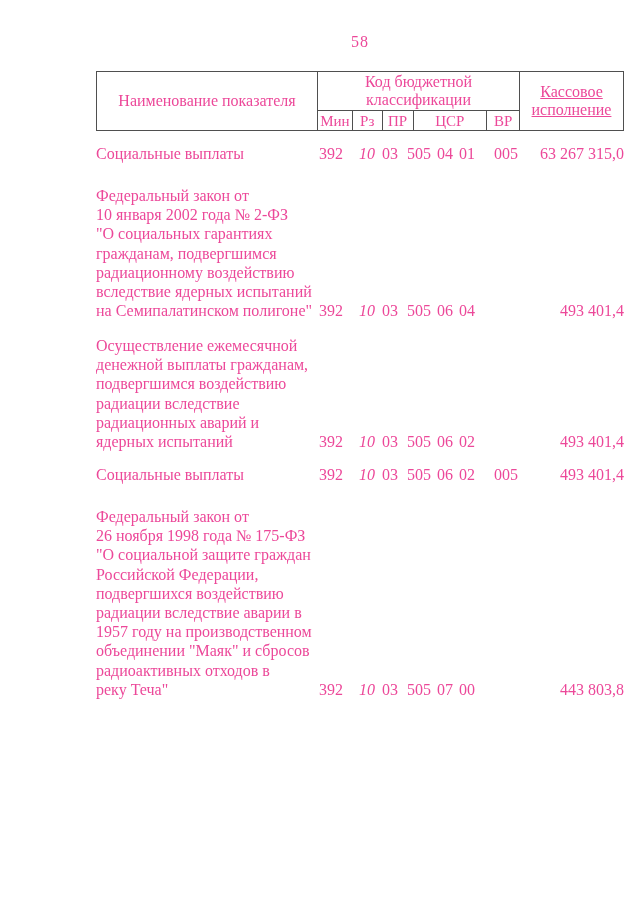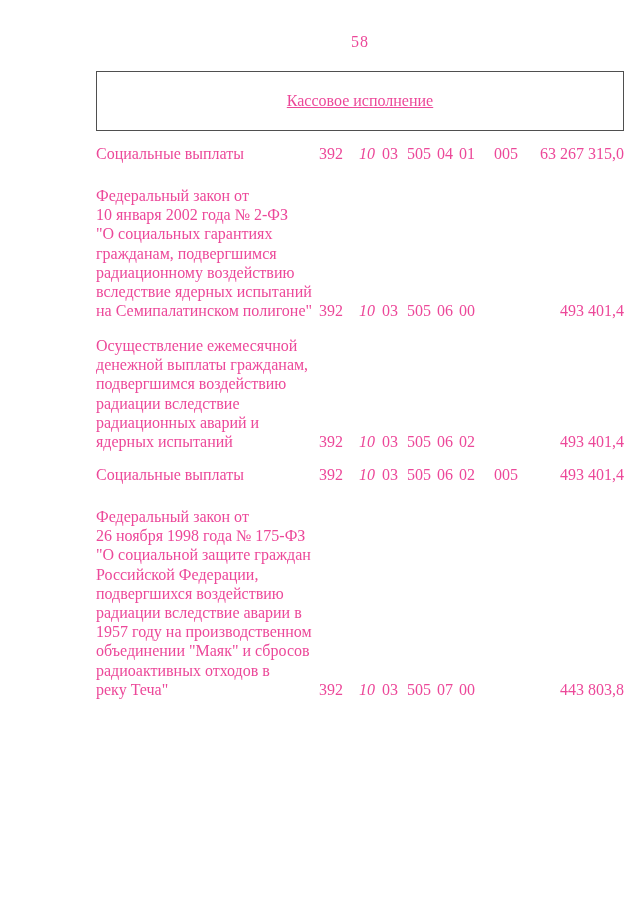"Код бюджетной классификации" div.th-code-group { html: none -> <div> <div>Код бюджетной классификации</div> <div> <div>Мин</div> <div>Рз</div> <div>ПР</div> <div>ЦСР</div> <div>ВР</div> </div> </div> }
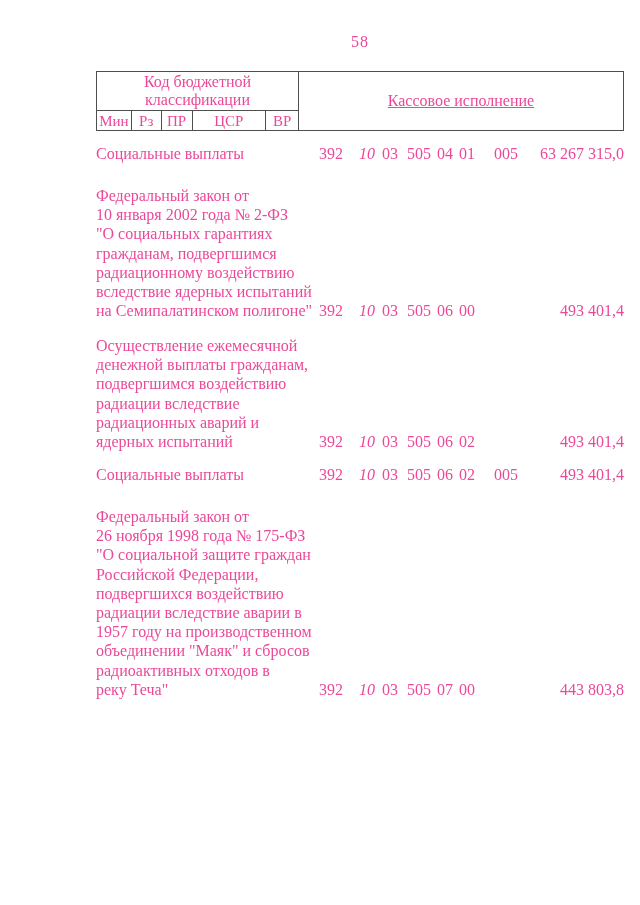"Наименование показателя" div.th-name { html: none -> <div>Наименование показателя</div> }
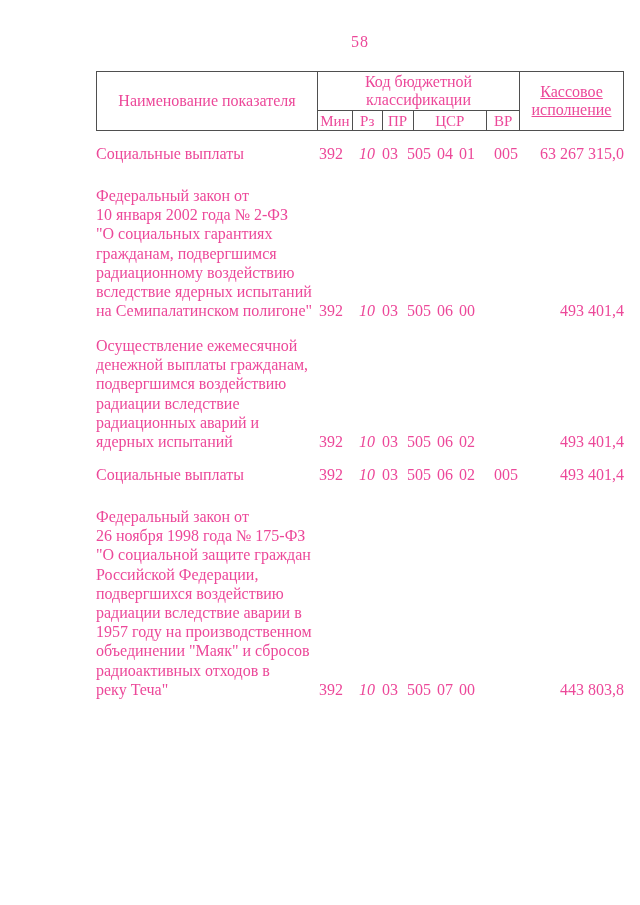"505 06 00" span.code { text: 00 -> 04 }
